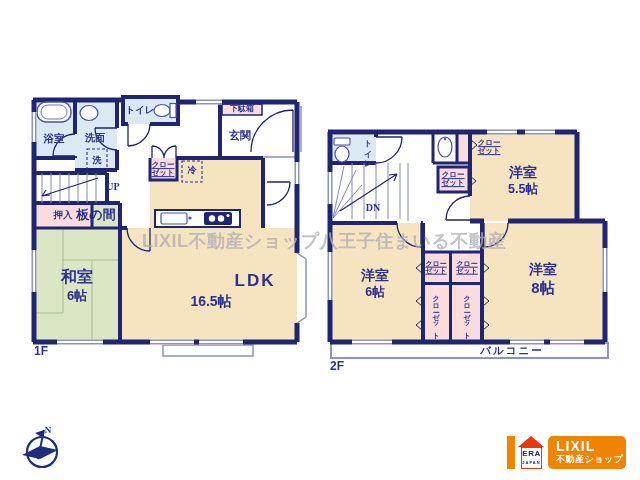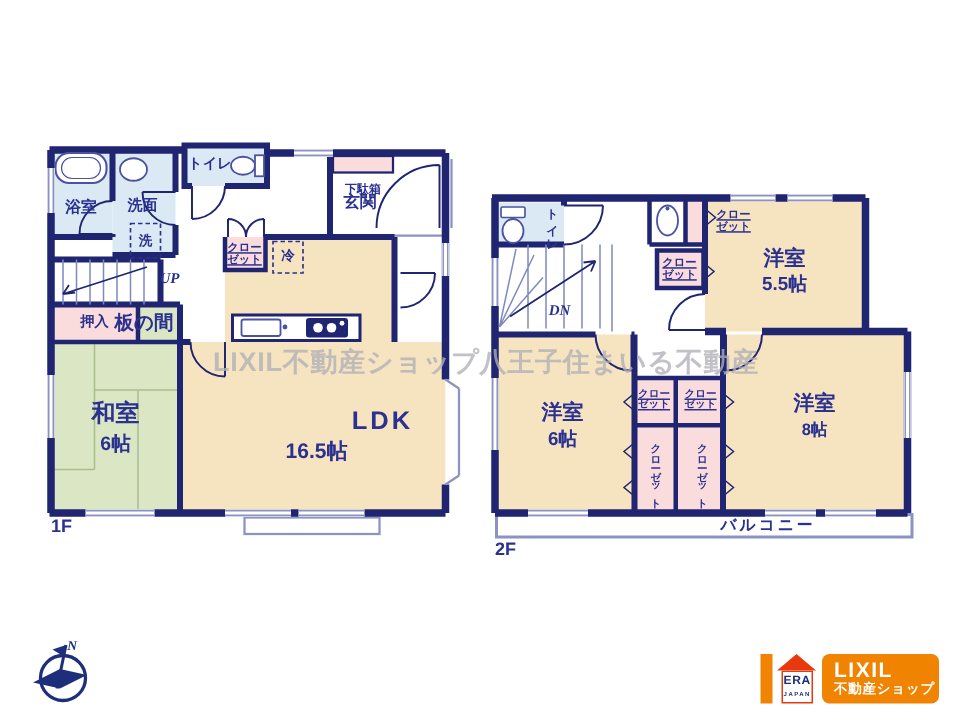"トイレ" .lbl { text-align: center -> right }
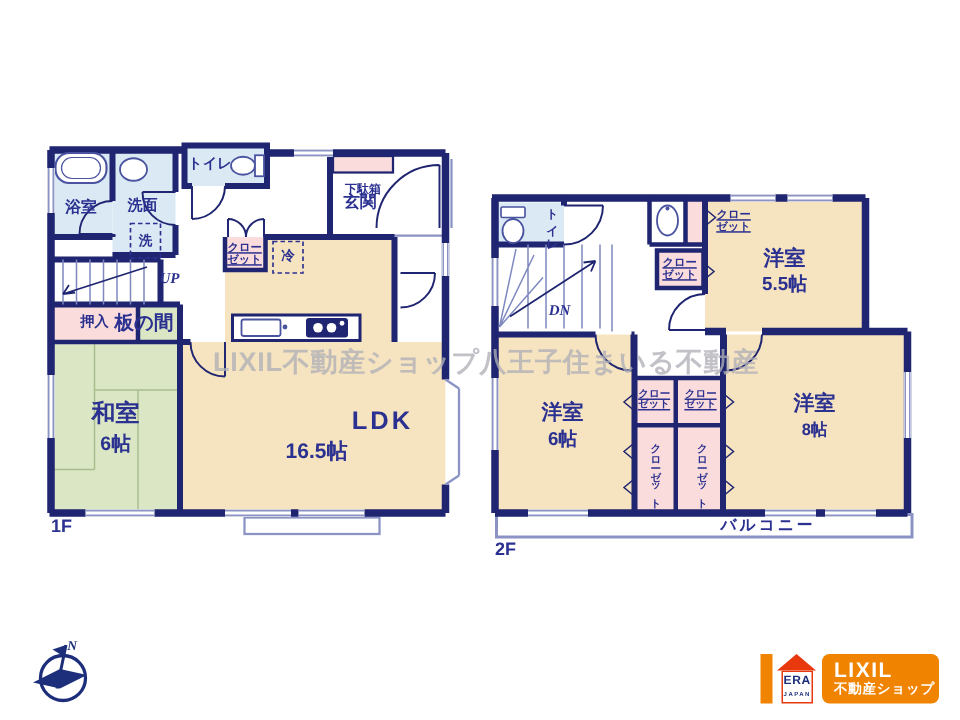"下駄箱" div.lbl { top: 127px -> 109px }
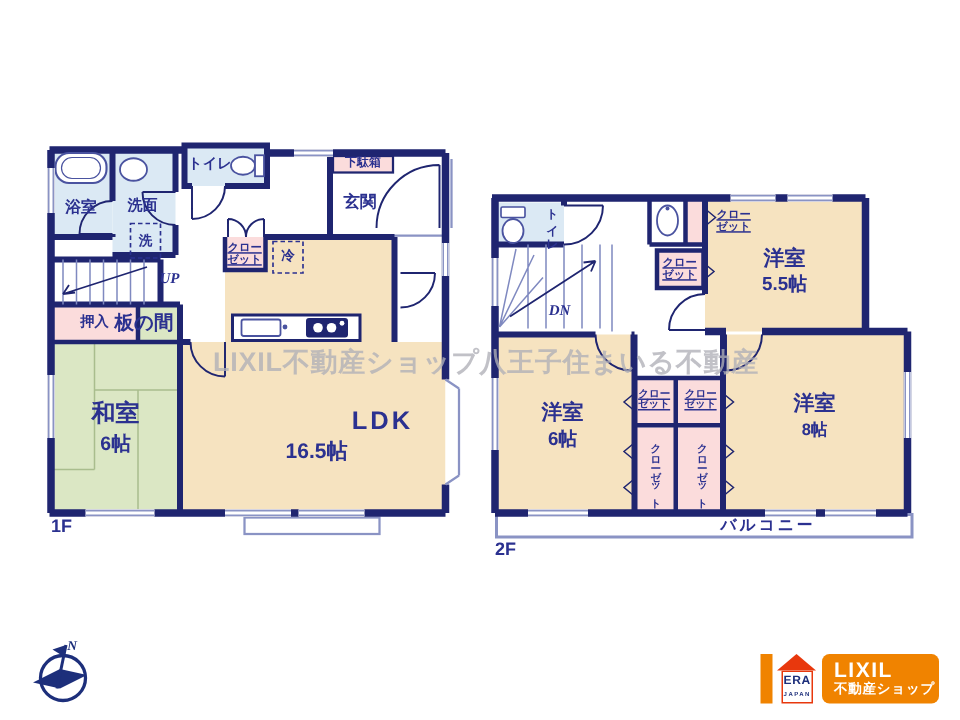"UP" .serifital { font-style: italic -> none }
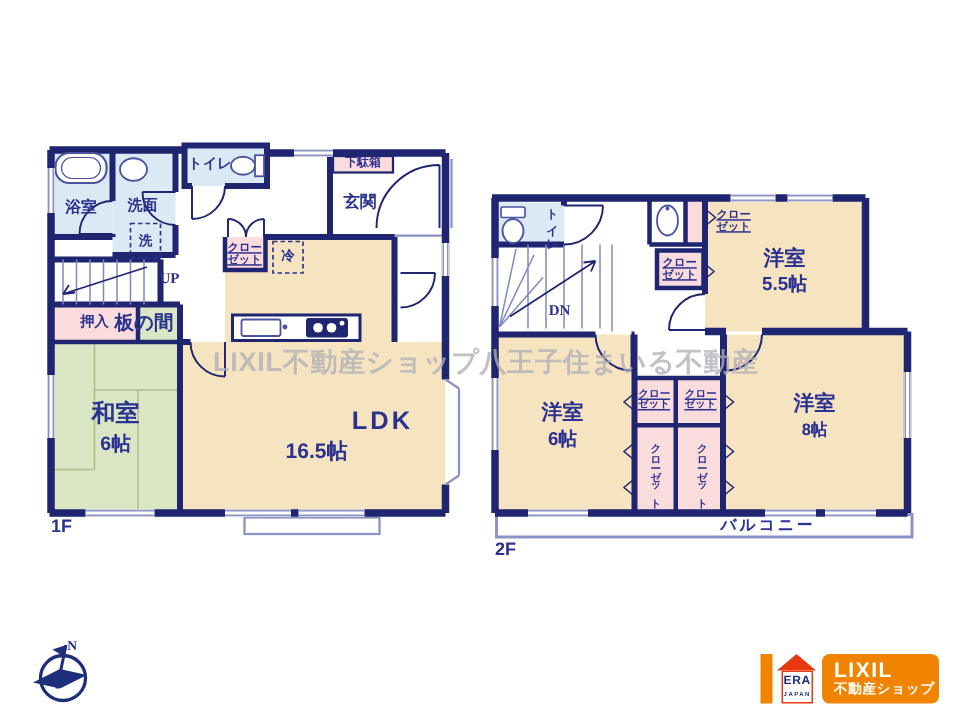"8帖" div.lbl { font-size: 11px -> 15px }
